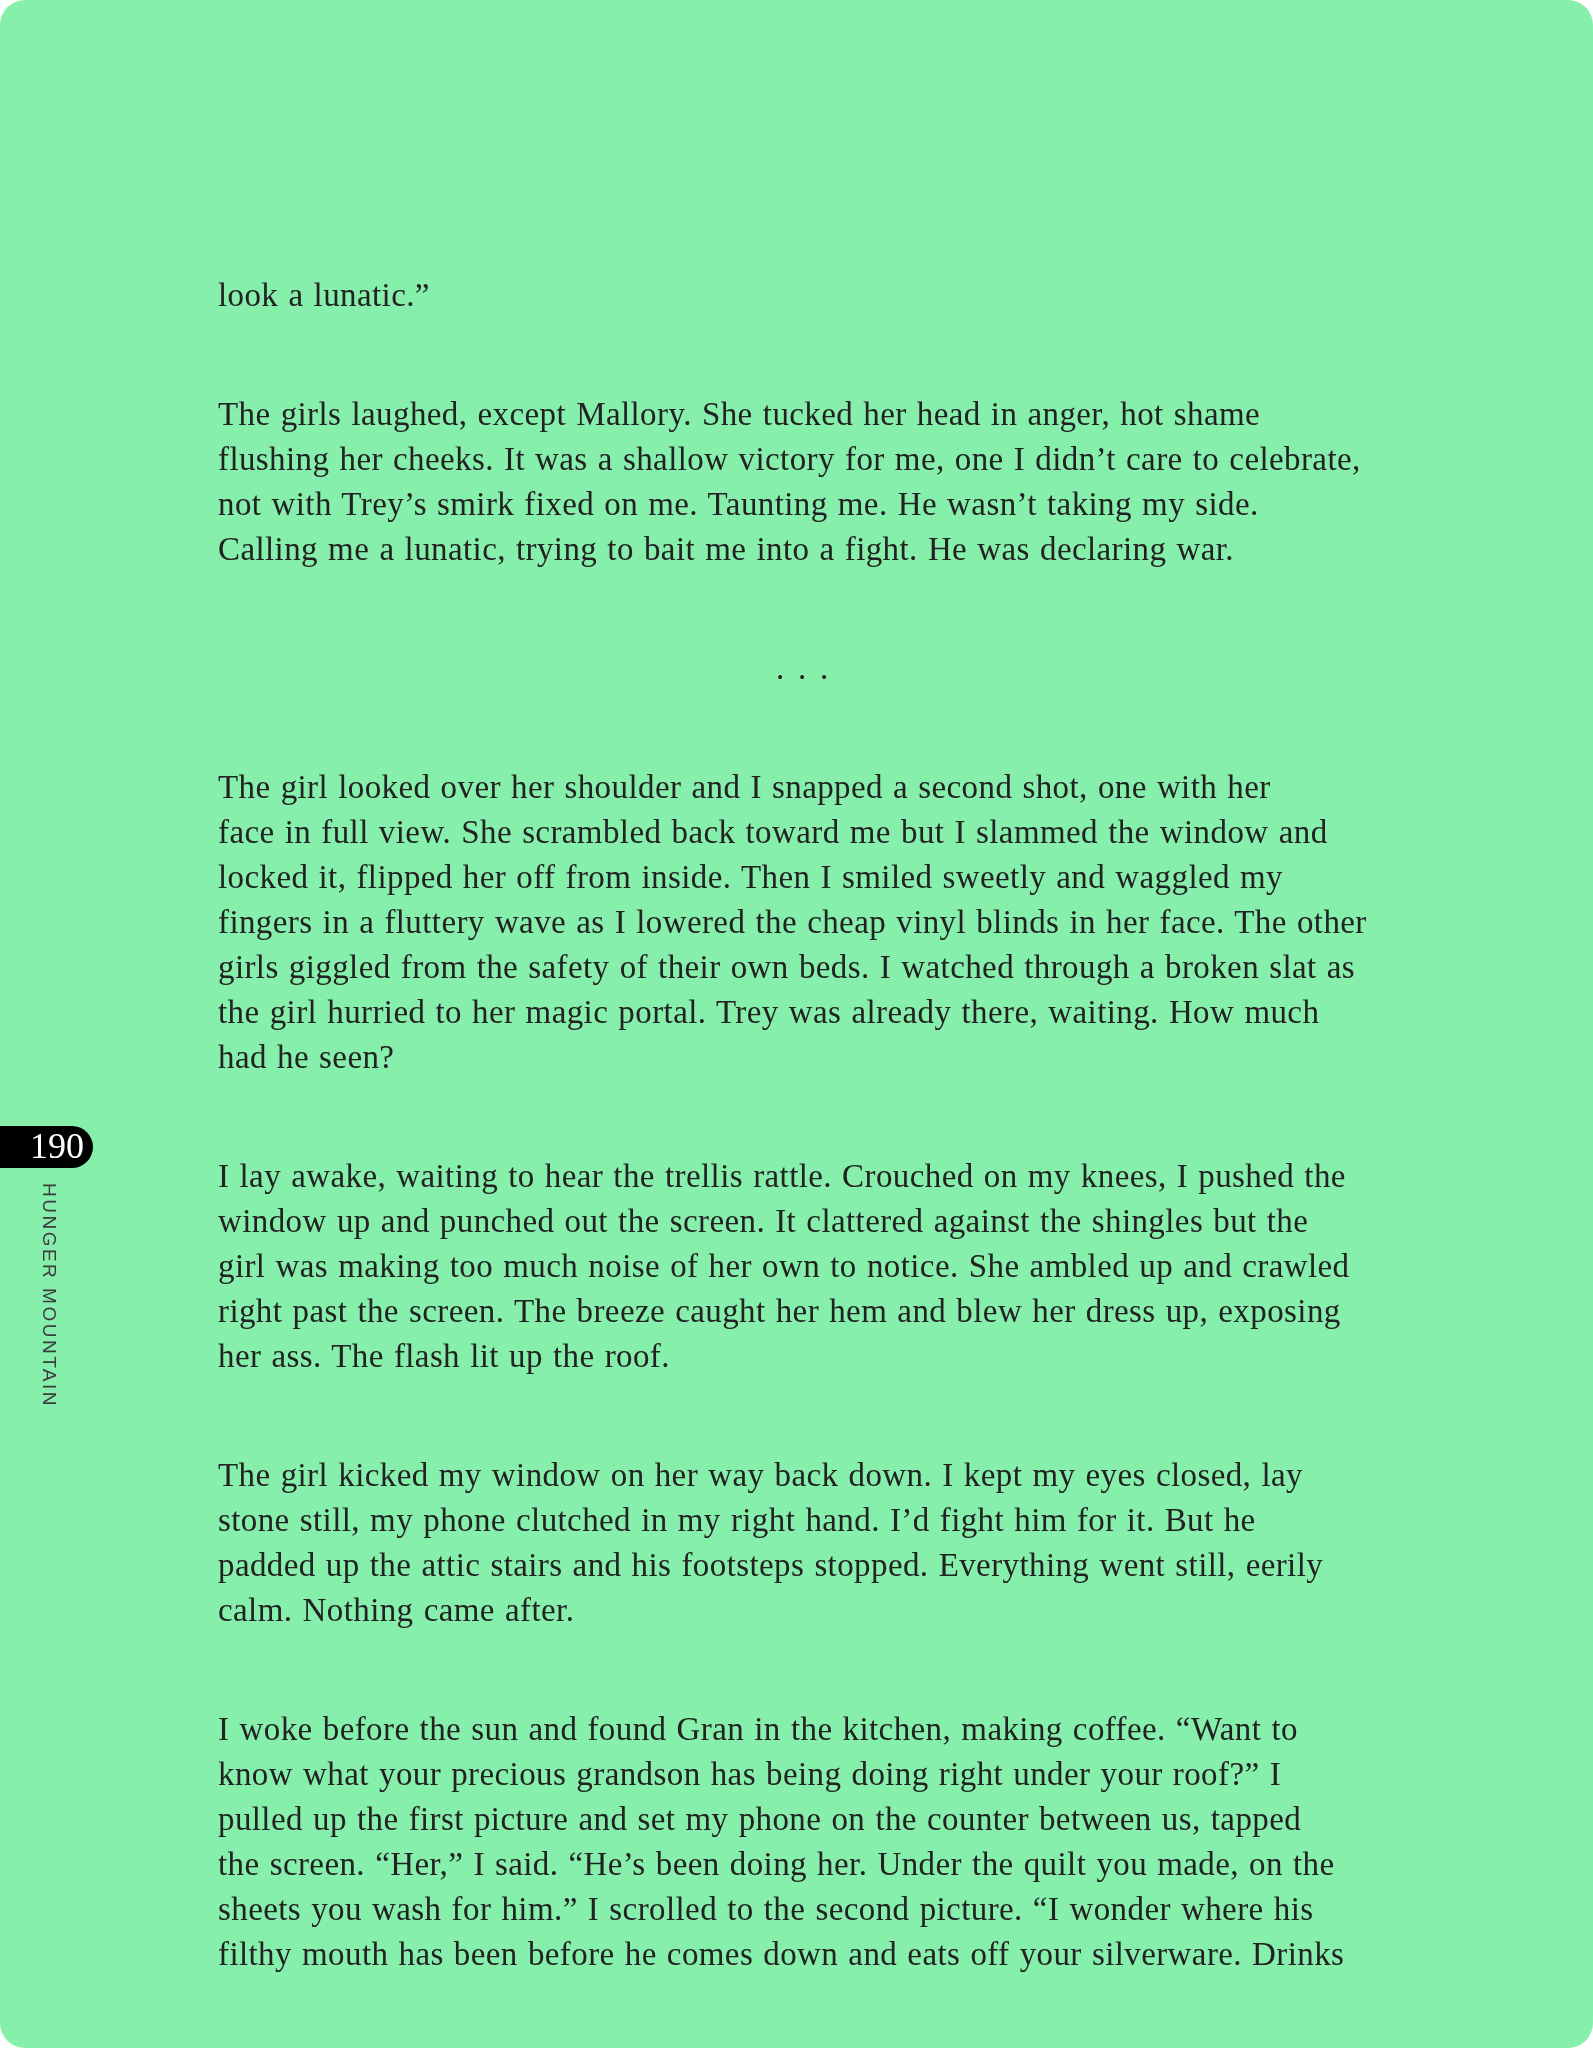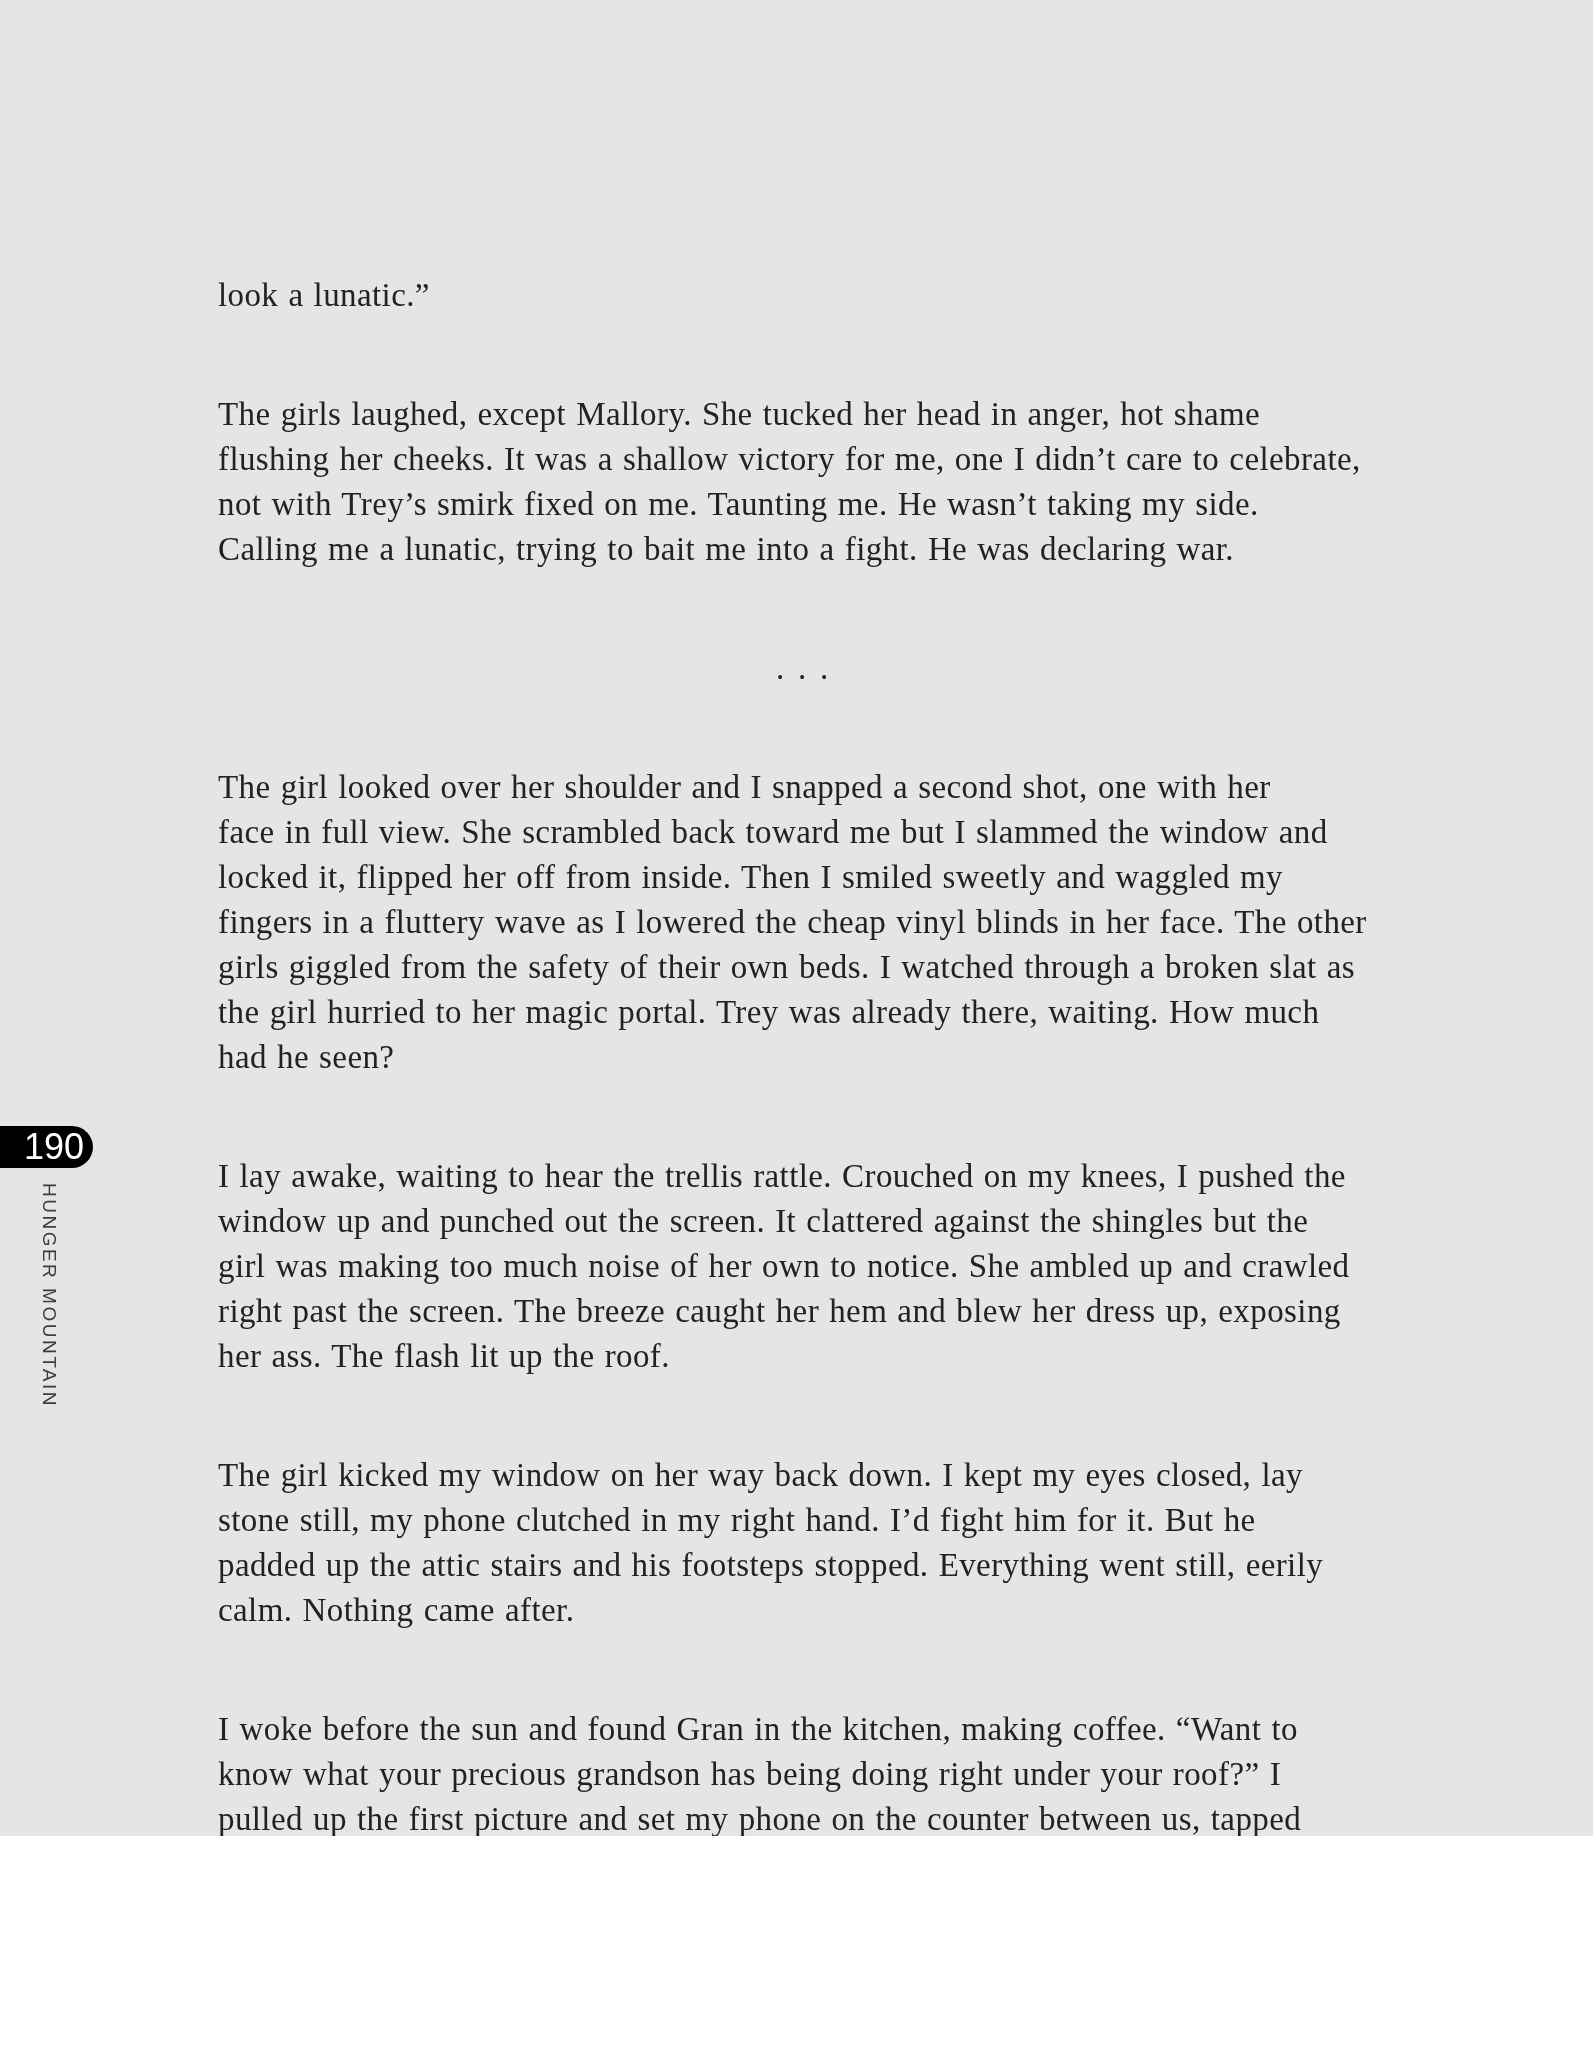"look a lunatic.”" .page { background: #e5e5e5 -> #86efac; border-radius: none -> 25px; height: 1836px -> 2048px }
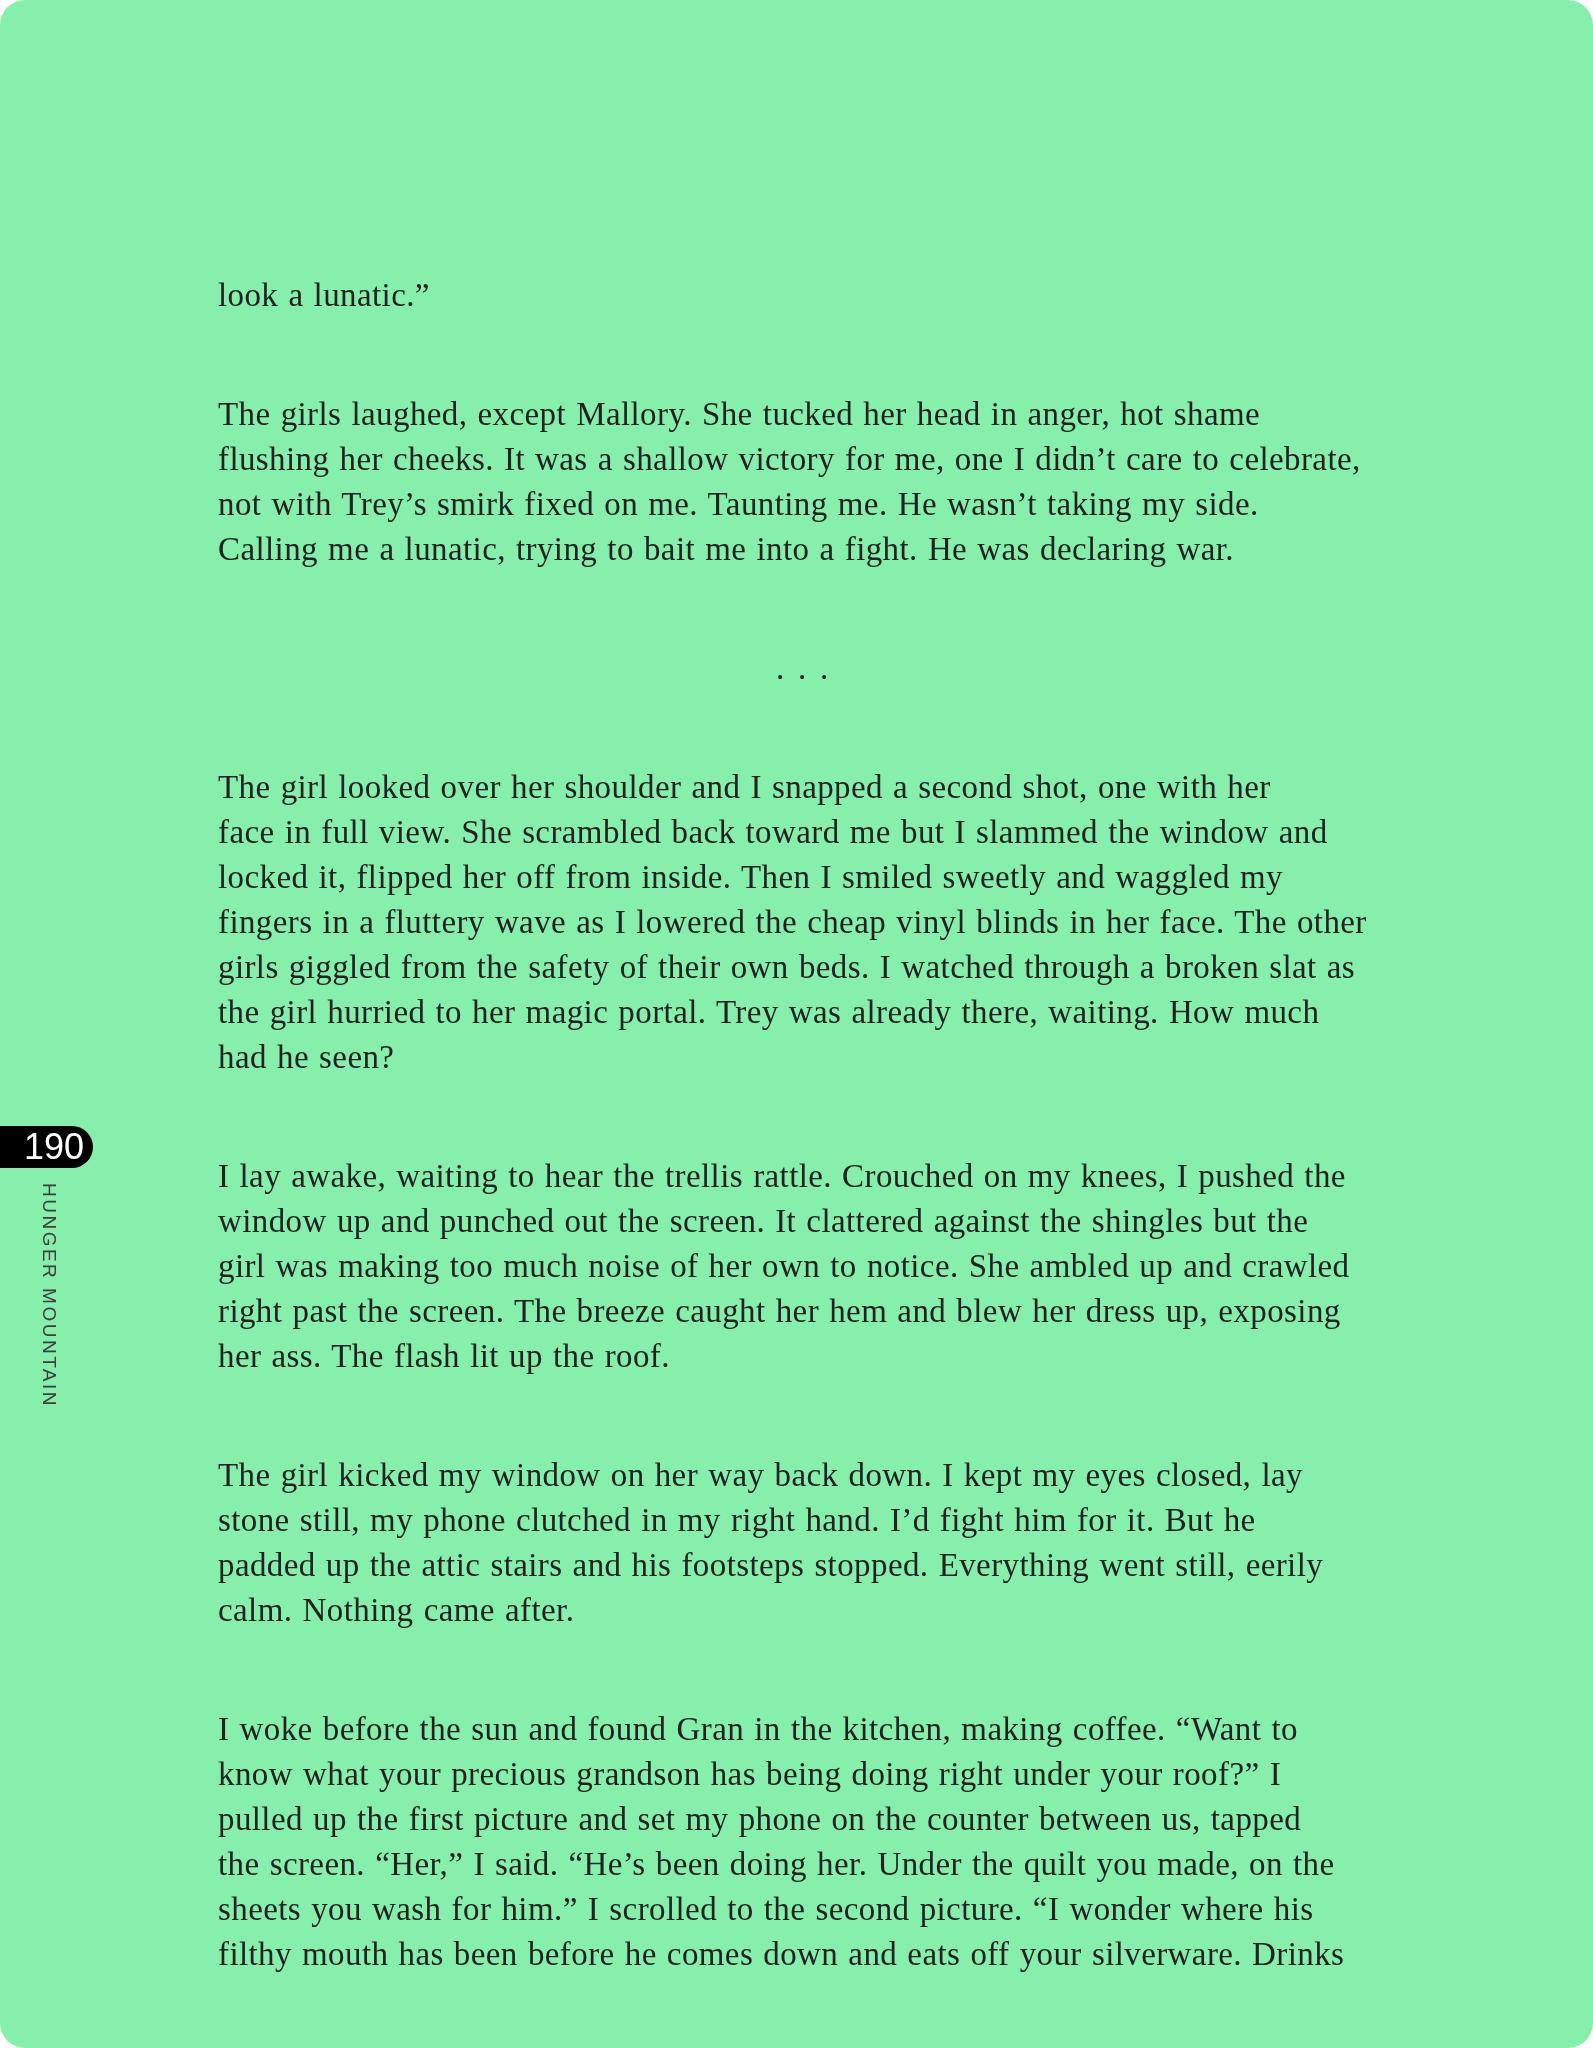"190" .page-badge { font-family: Liberation Sans, sans-serif -> Liberation Serif, serif }
